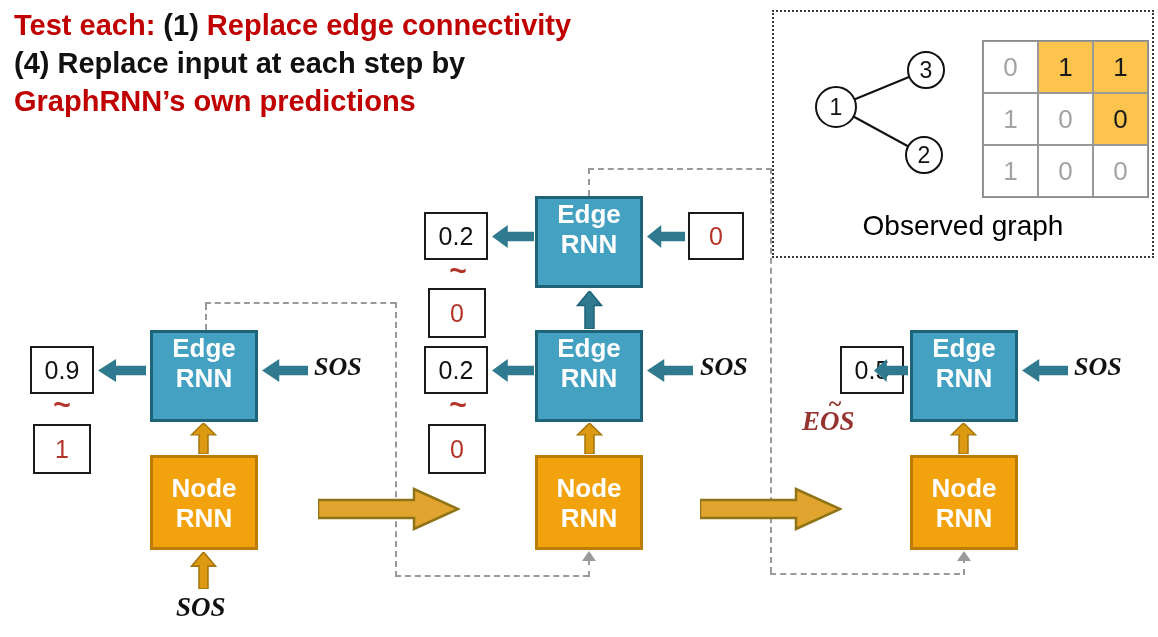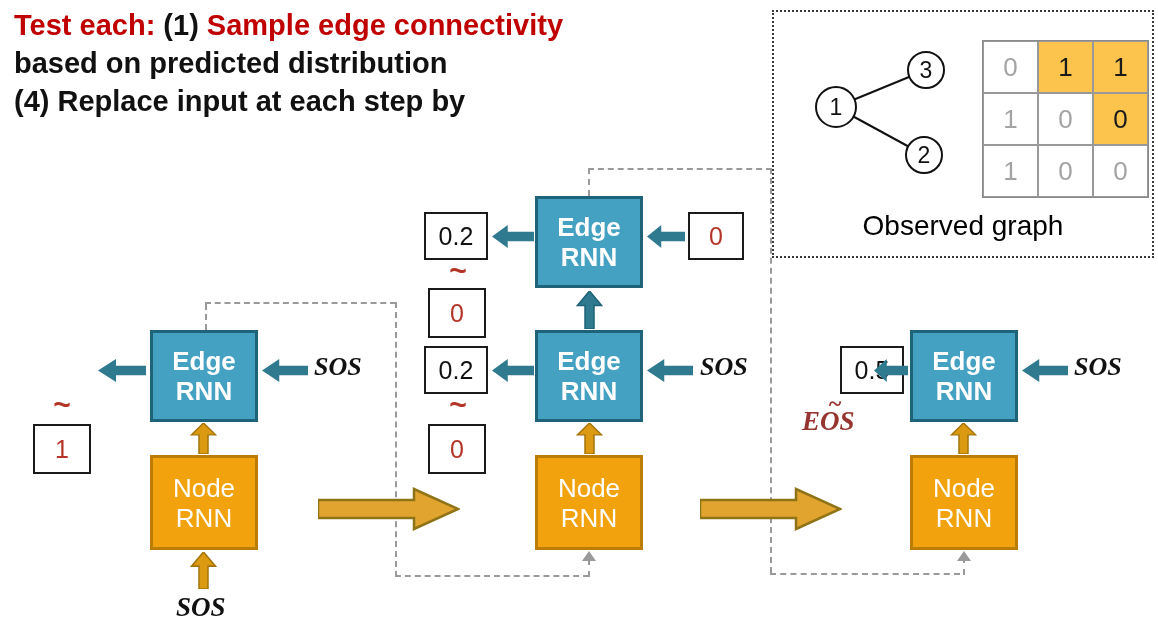"Sample edge connectivity" span.red { text: Sample -> Replace }
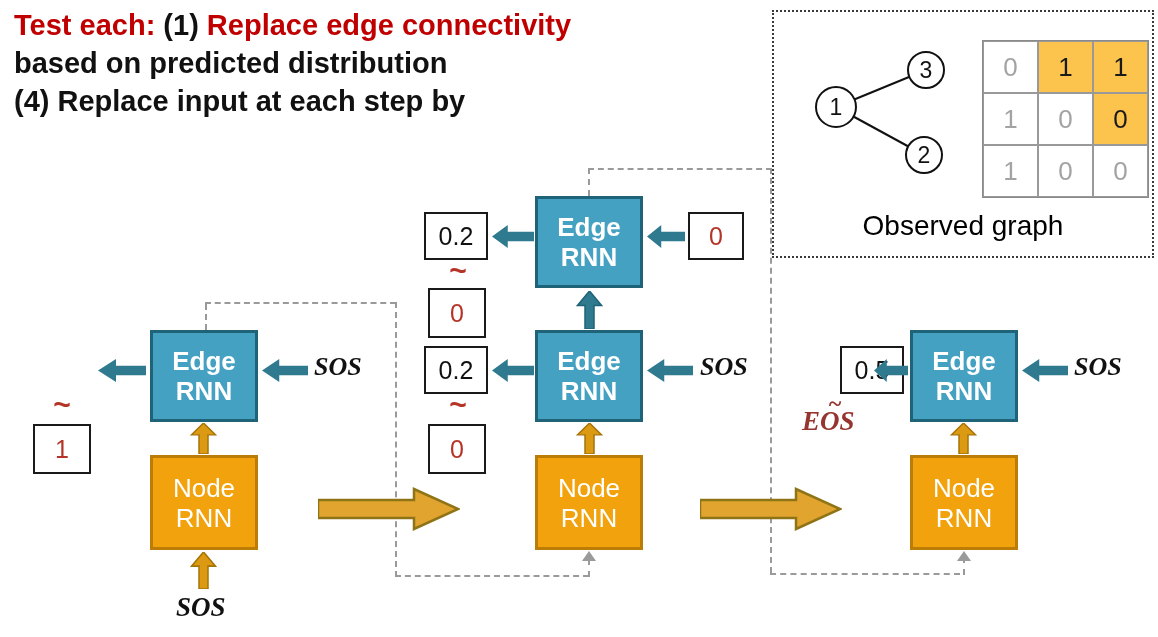"based on predicted distribution" div { html: <div>based on predicted distribution</div> -> none }
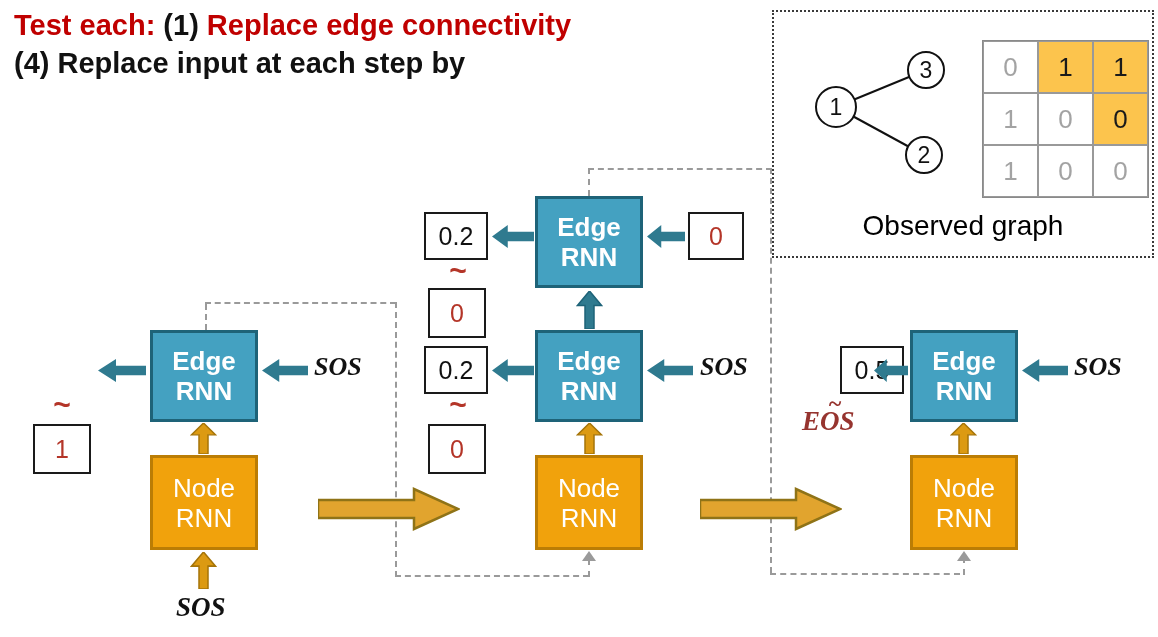"GraphRNN’s own predictions" div.red { html: none -> <div>GraphRNN’s own predictions</div> }
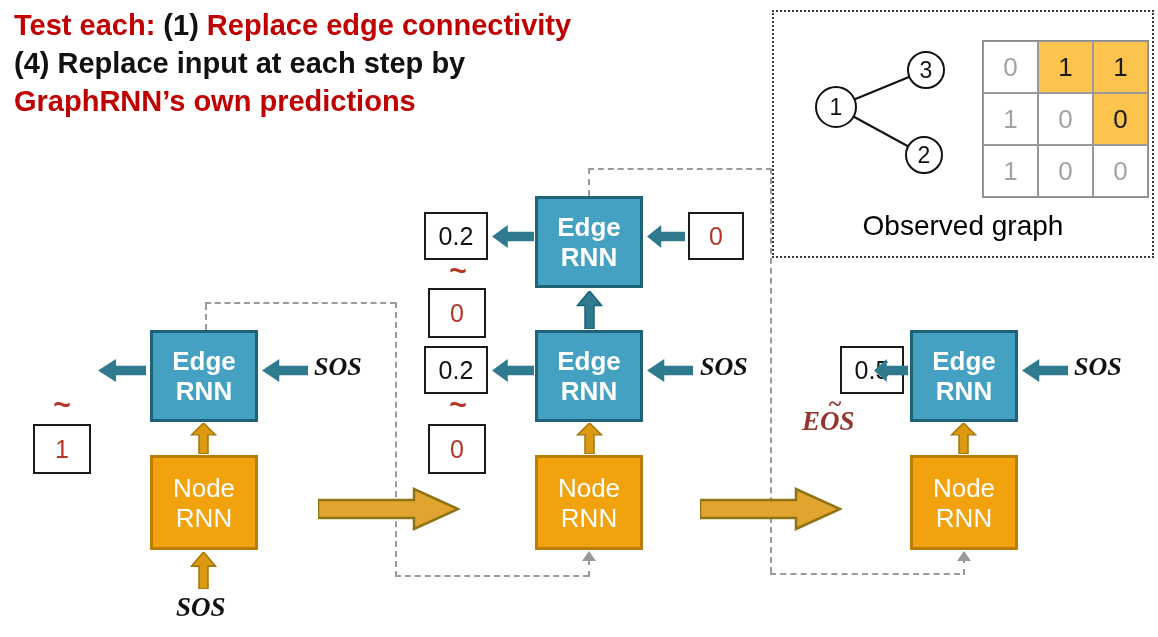"Edge" .edge-box { justify-content: center -> none }
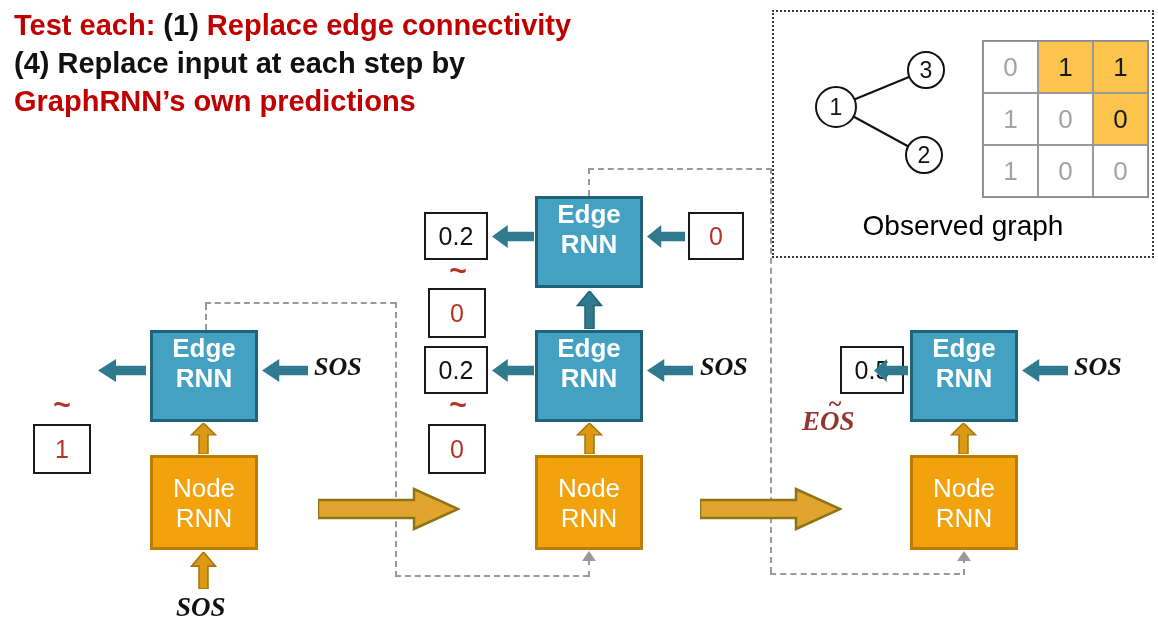"0.9" div.vbox { html: none -> <div>0.9</div> }
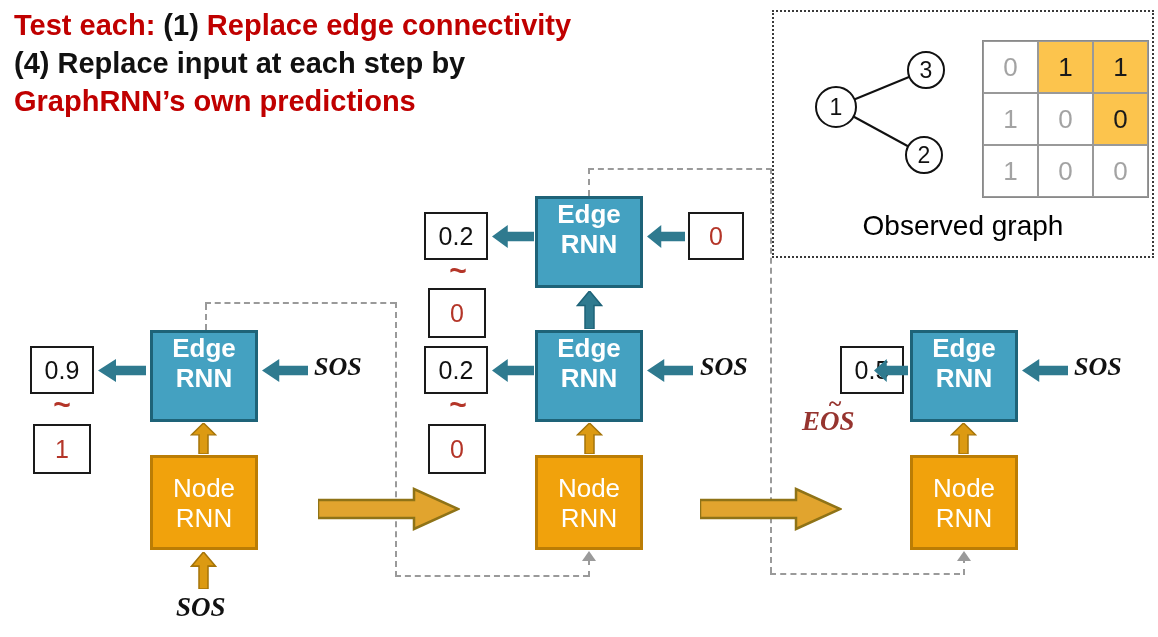"Node" .node-box { font-weight: normal -> bold }
